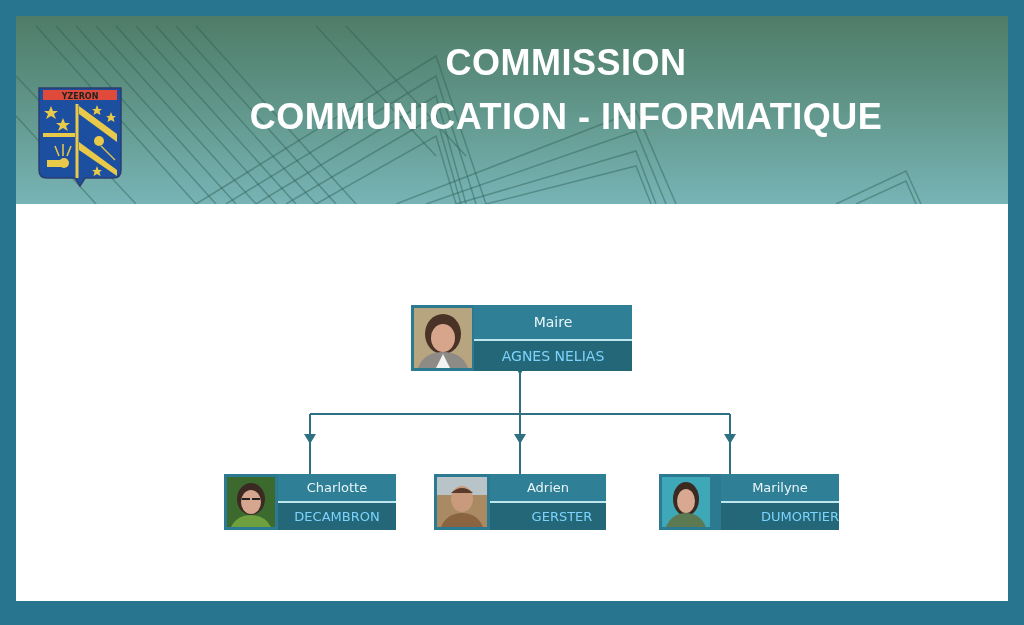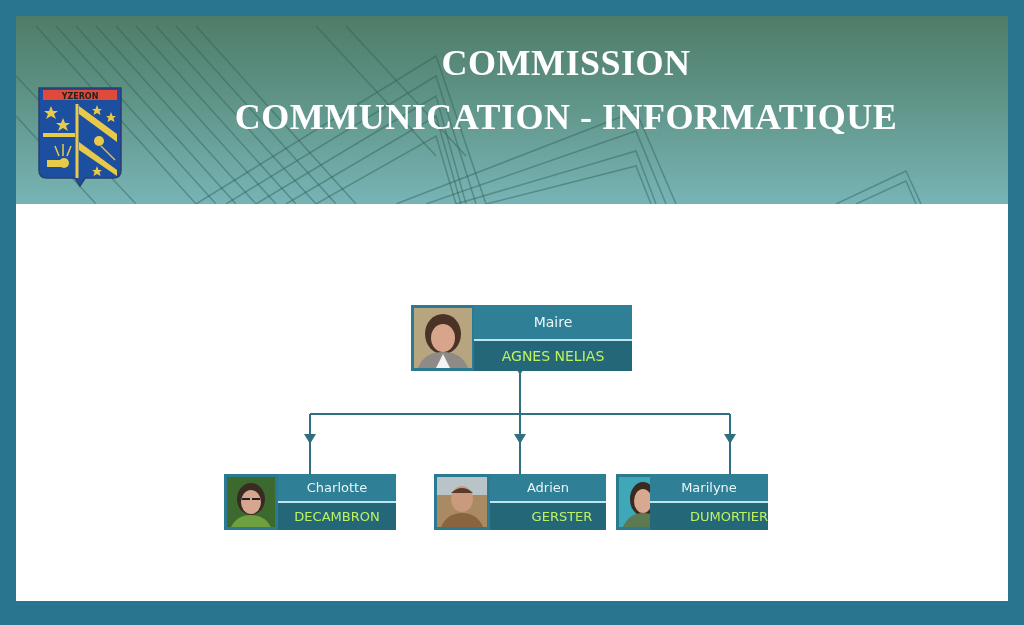"COMMISSION" .title { font-family: Liberation Serif, serif -> Liberation Sans, sans-serif }
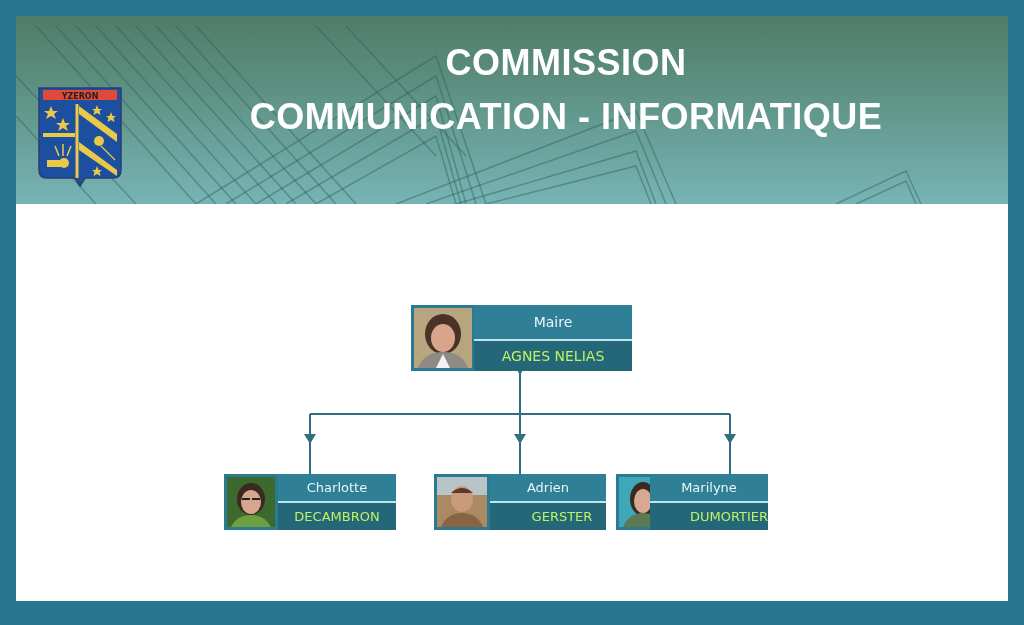"AGNES NELIAS" .card .row2 { color: #bef264 -> #7dd3fc }
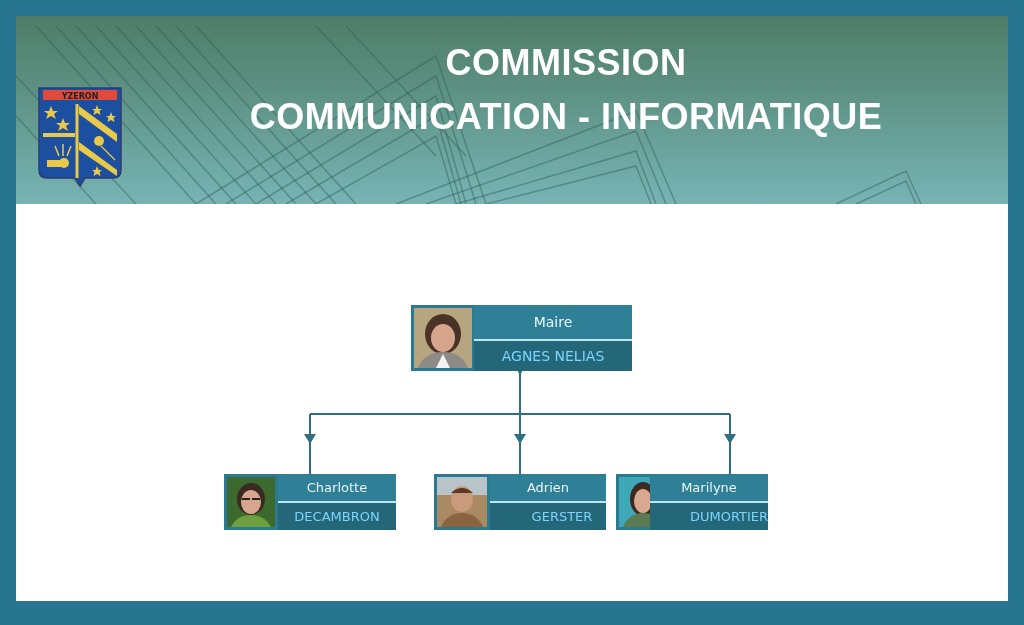"Marilyne" div.card { left: 600px -> 643px; width: 152px -> 180px }
